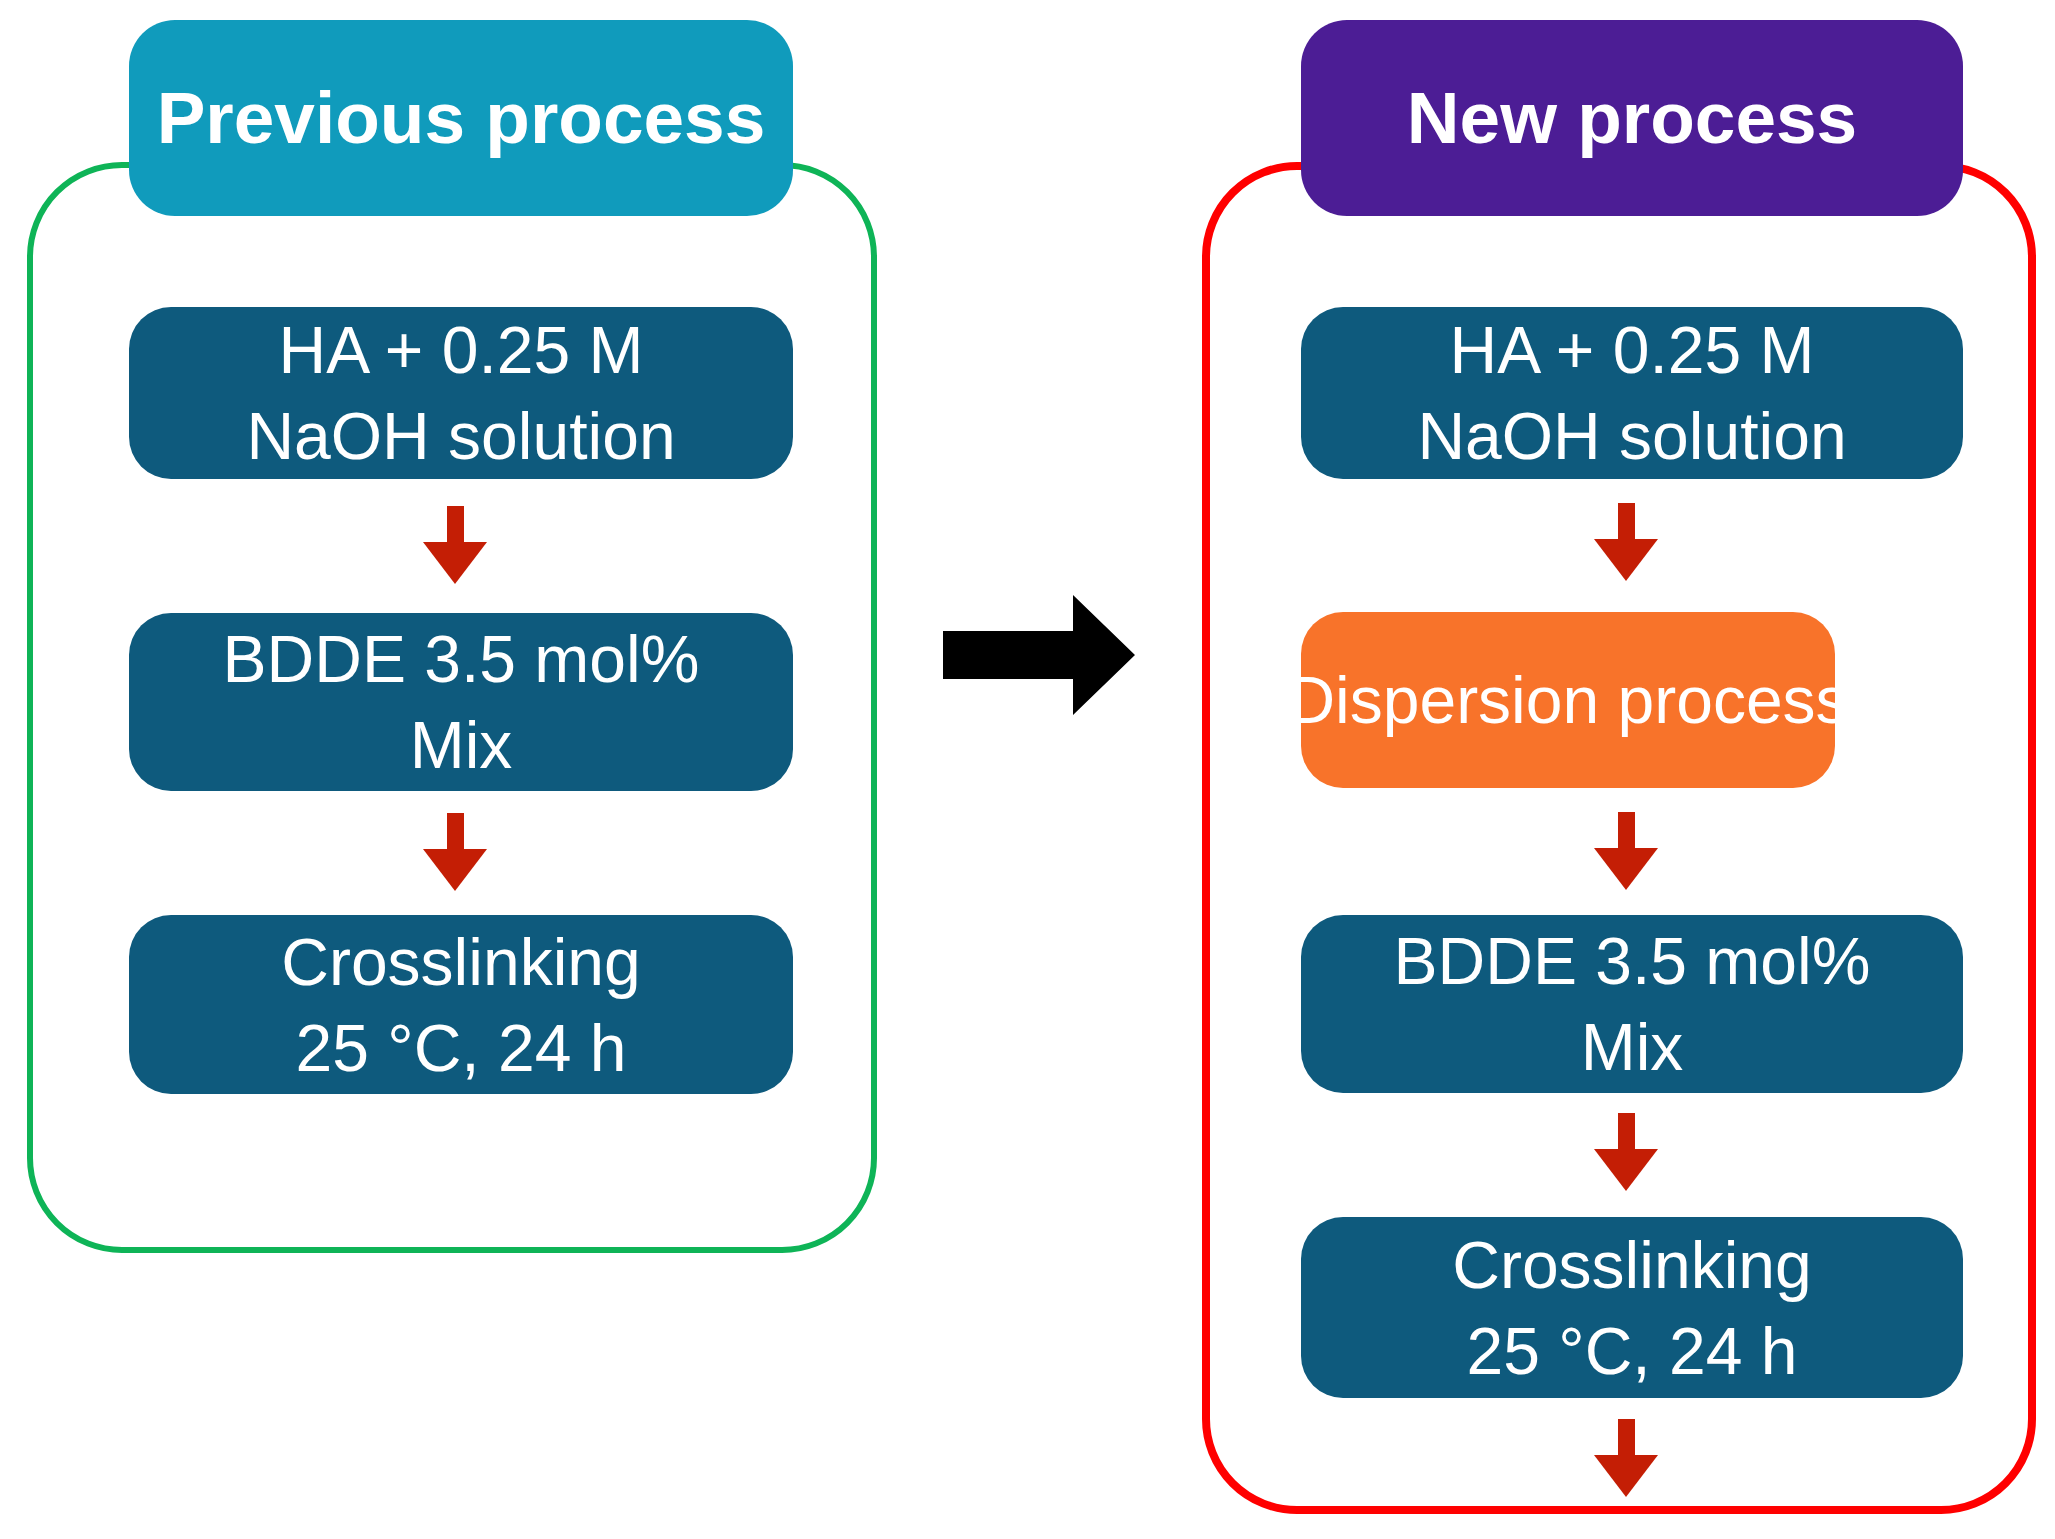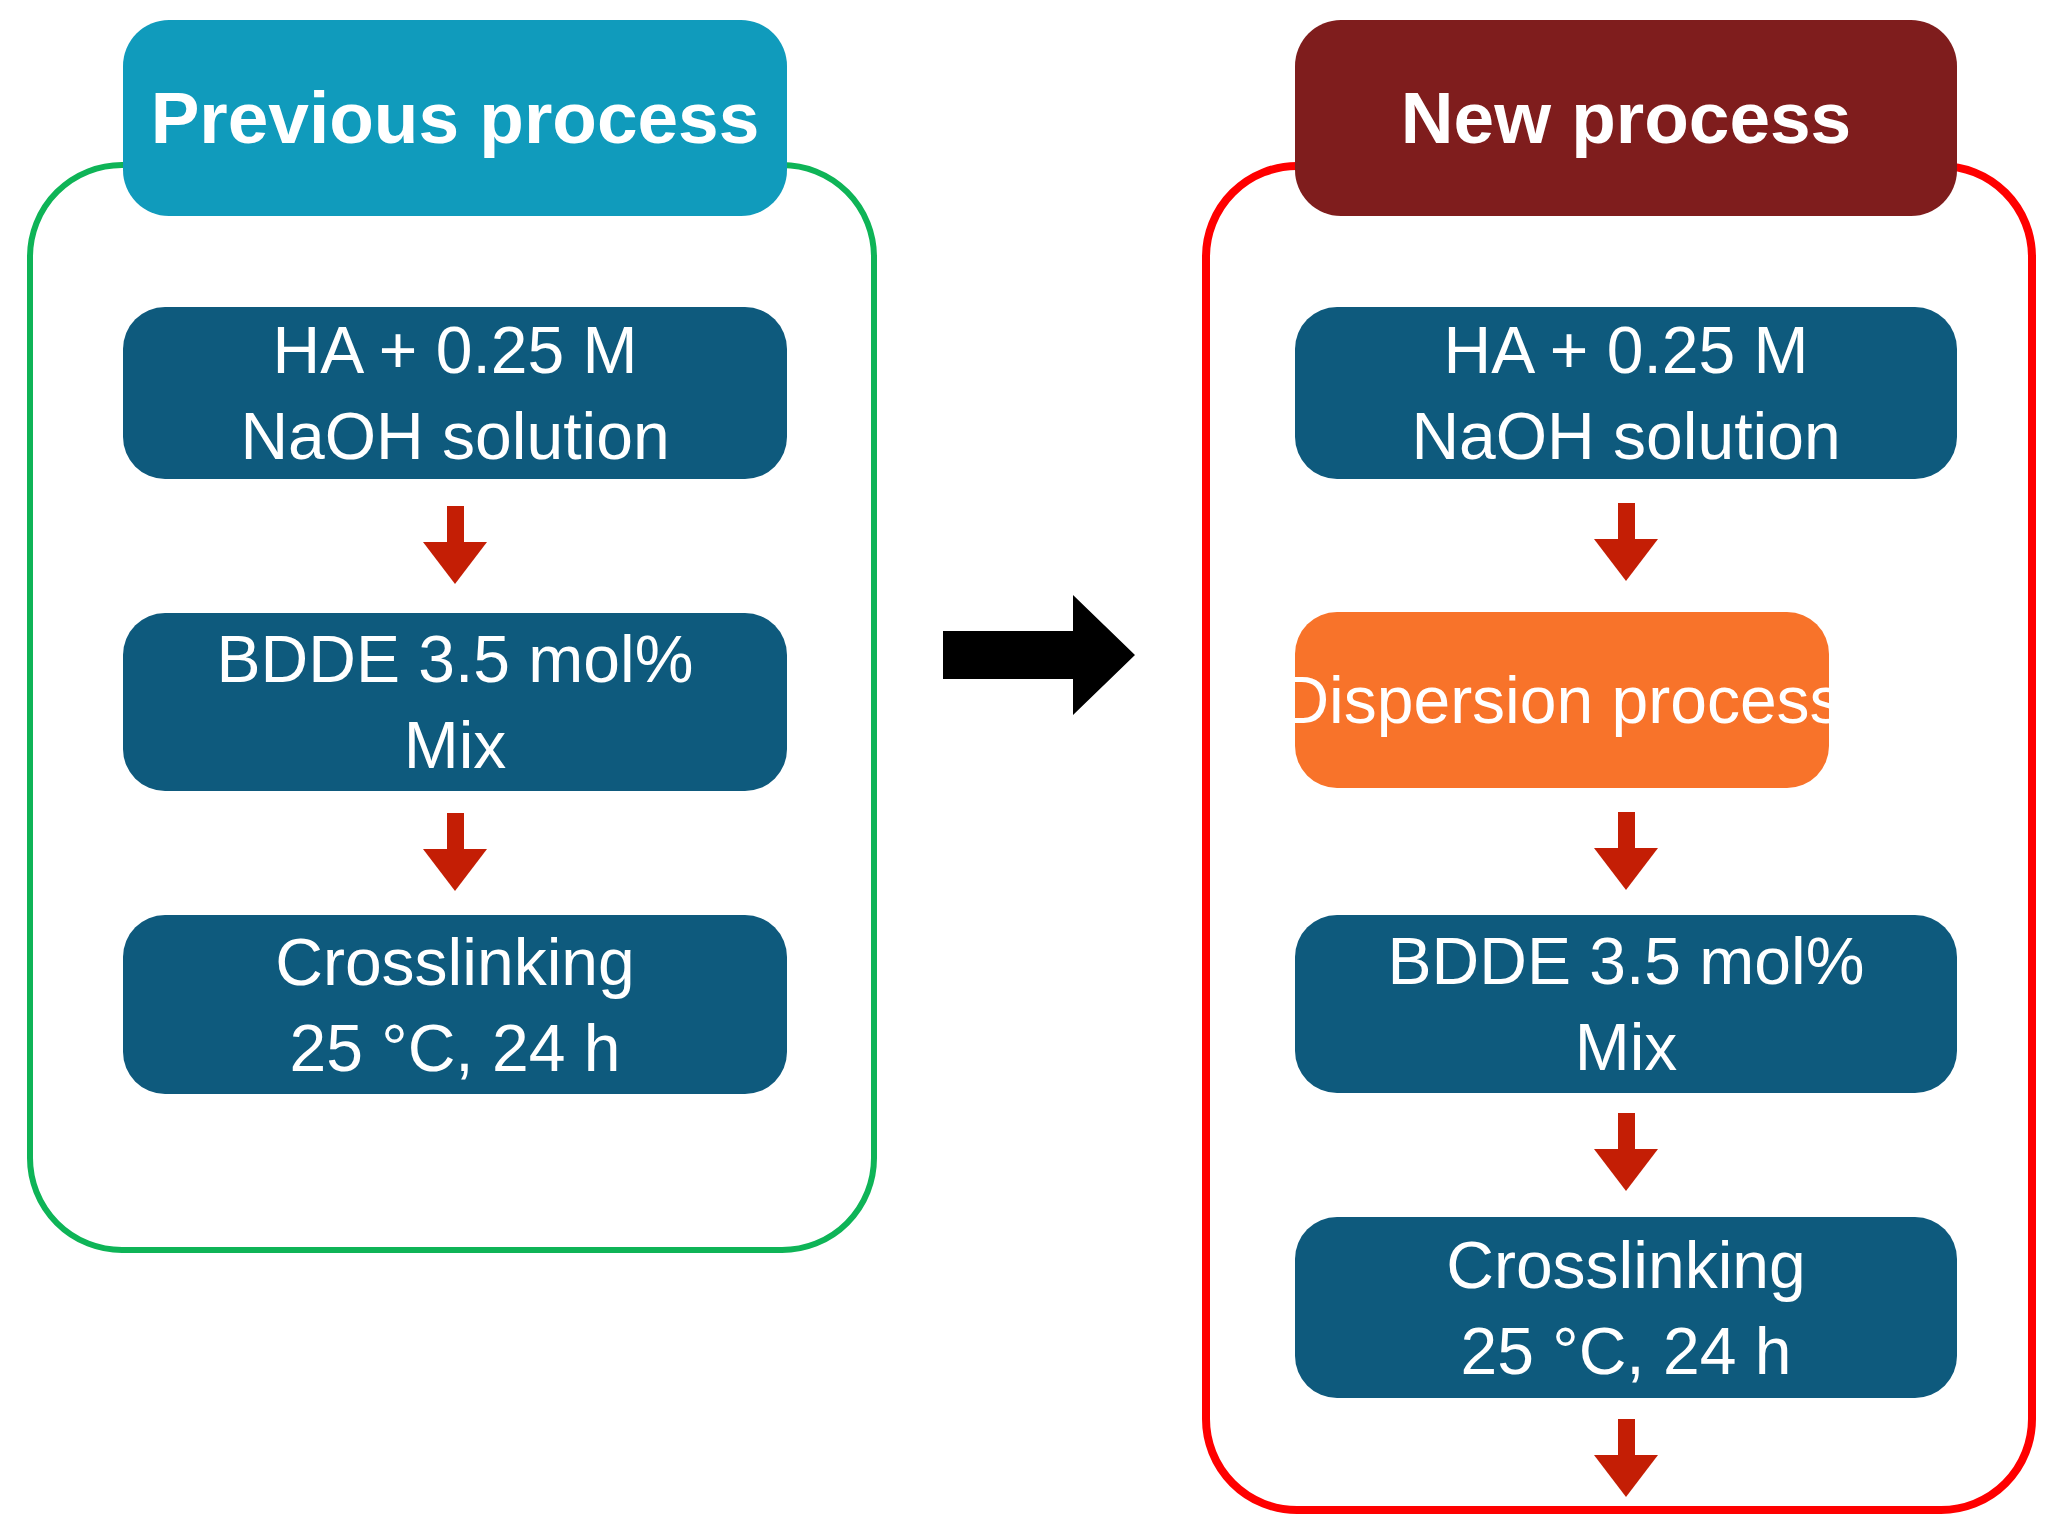"Previous process" .box { margin-left: none -> 6px }
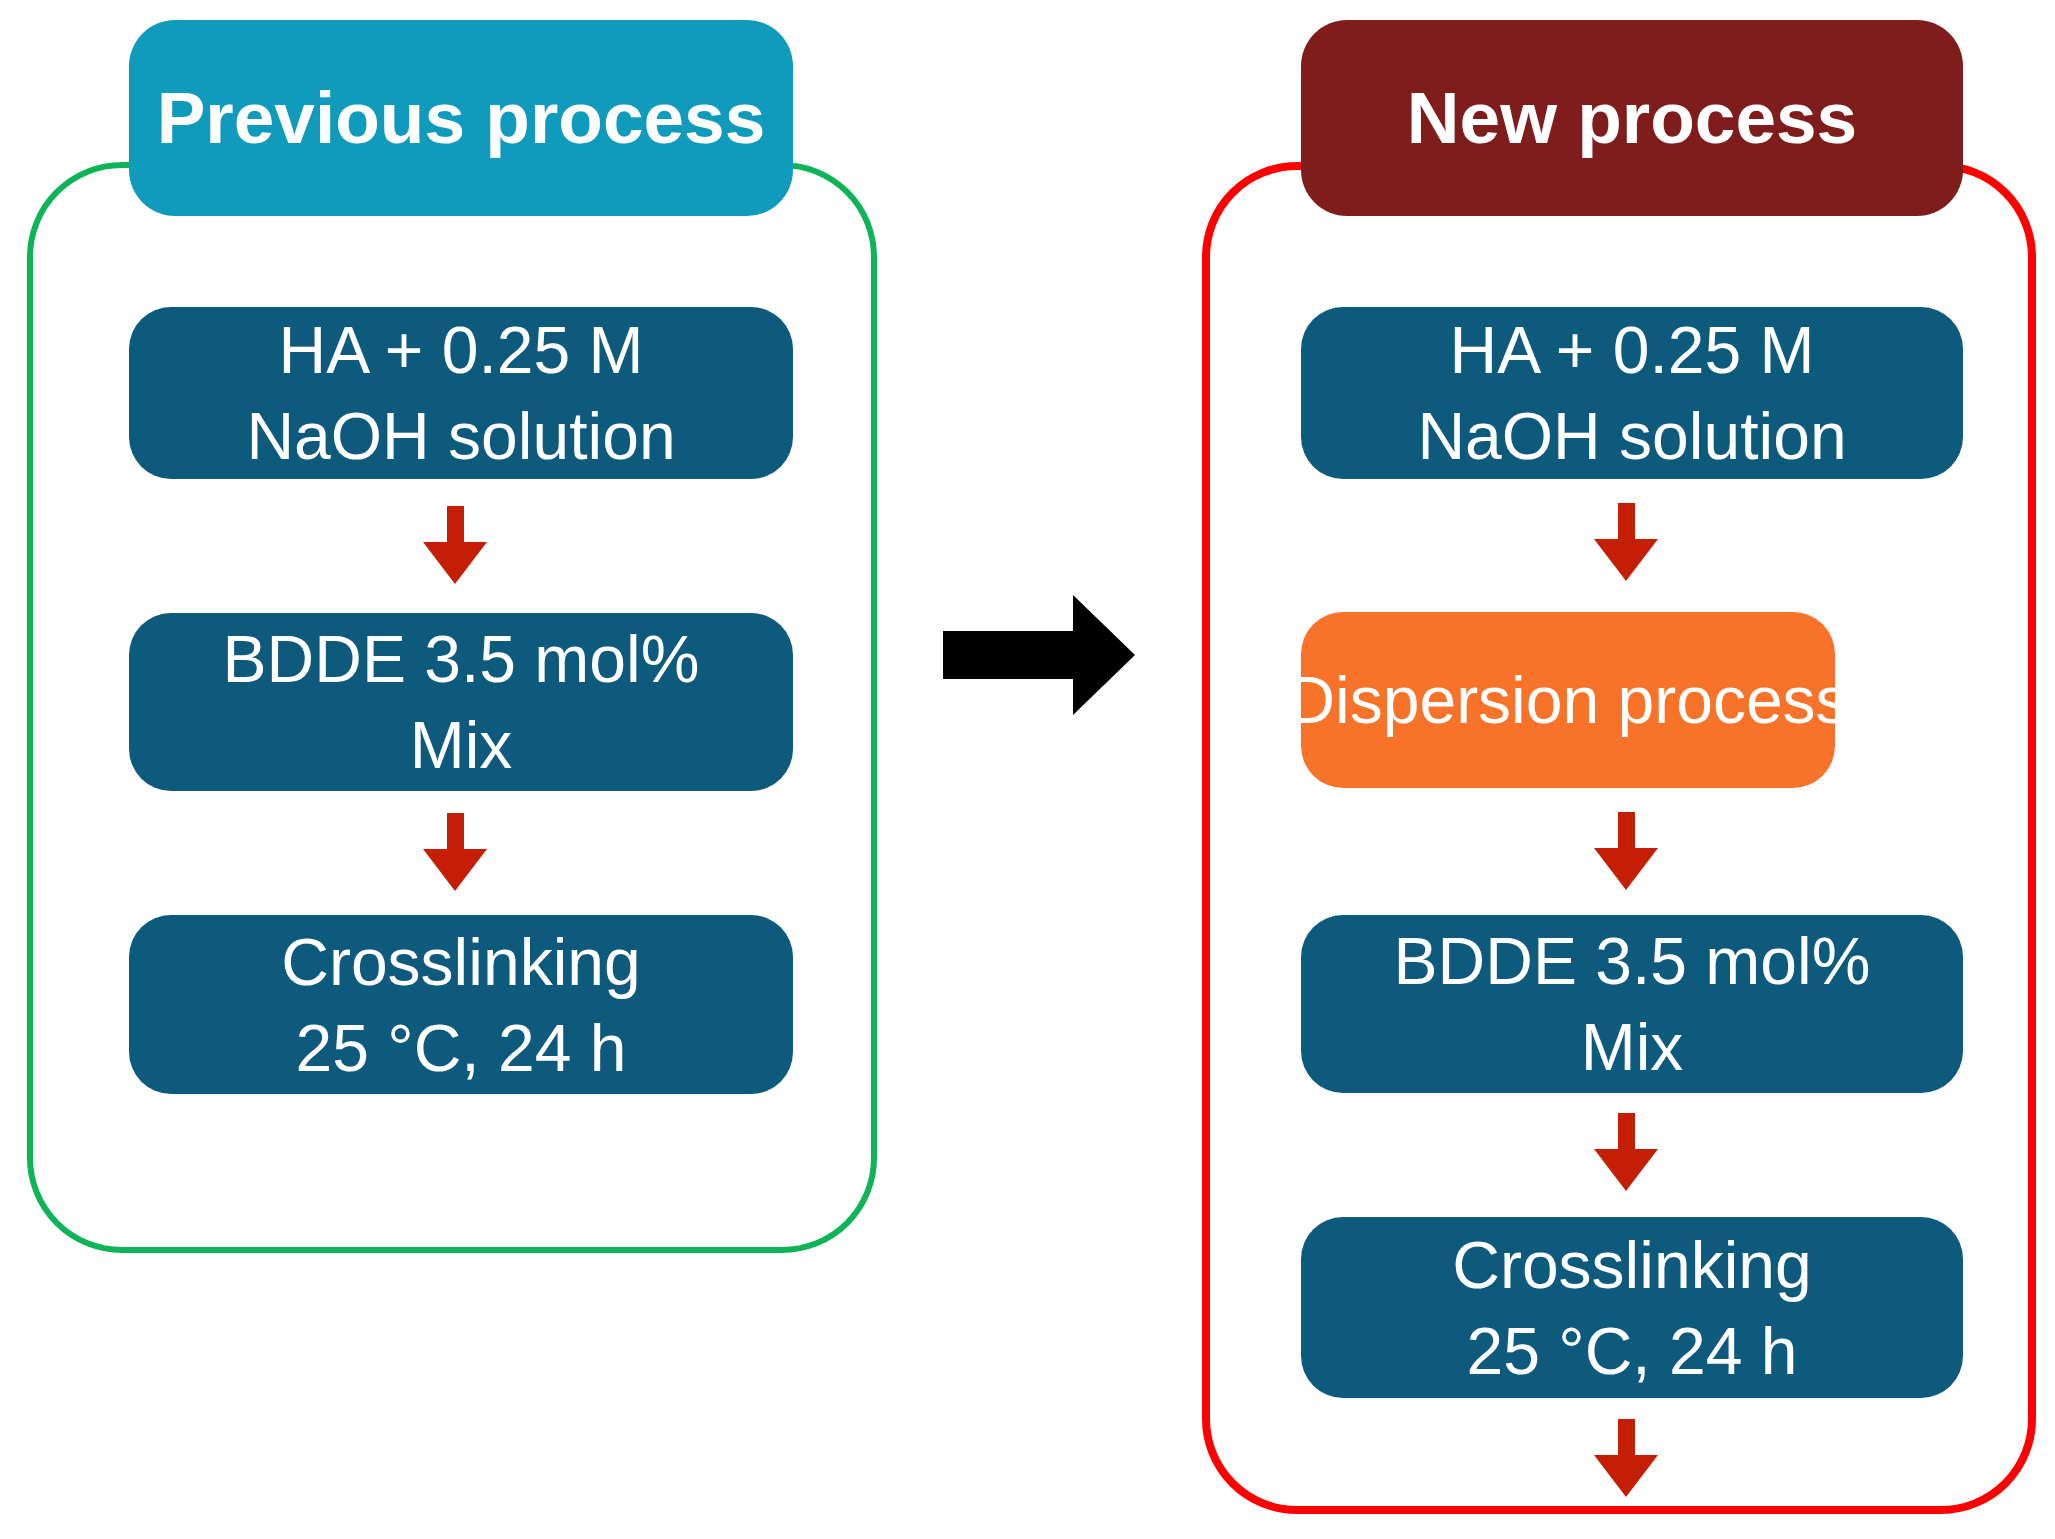"New process" div.box { background: #7f1d1d -> #4c1d95 }
